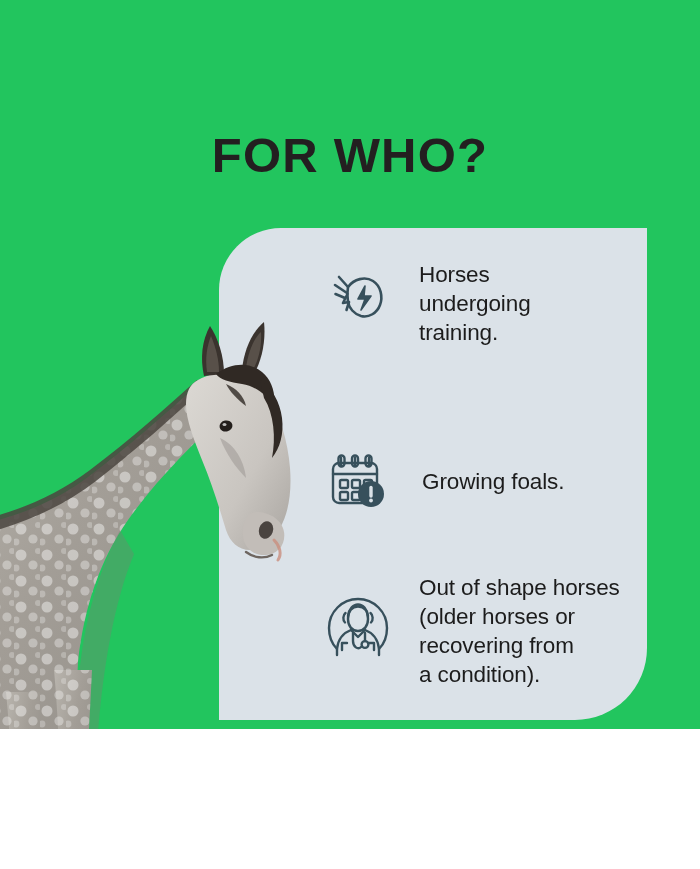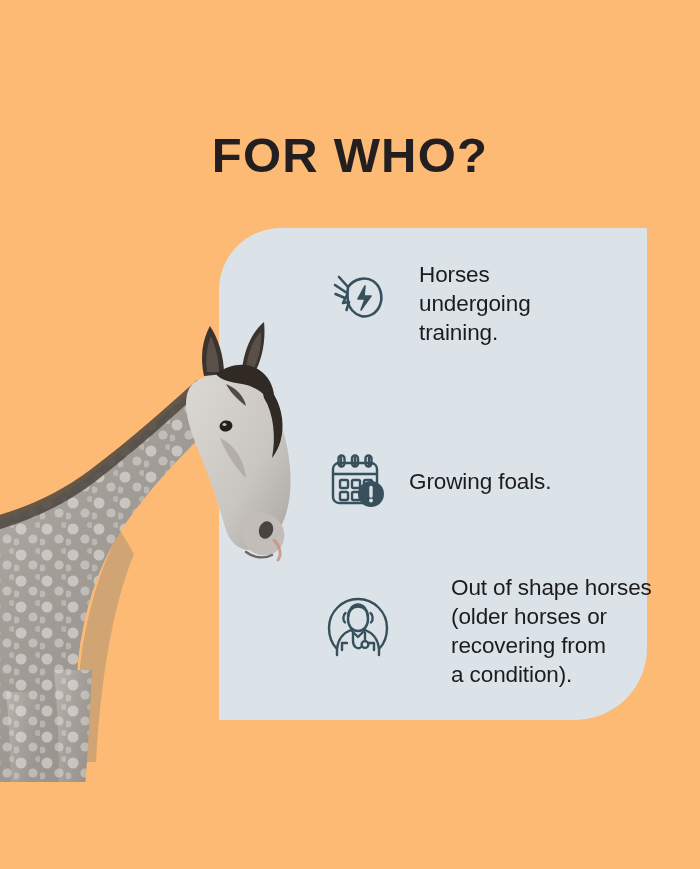"FOR WHO?" #canvas { background: #fdba74 -> #22c55e; height: 869px -> 729px }
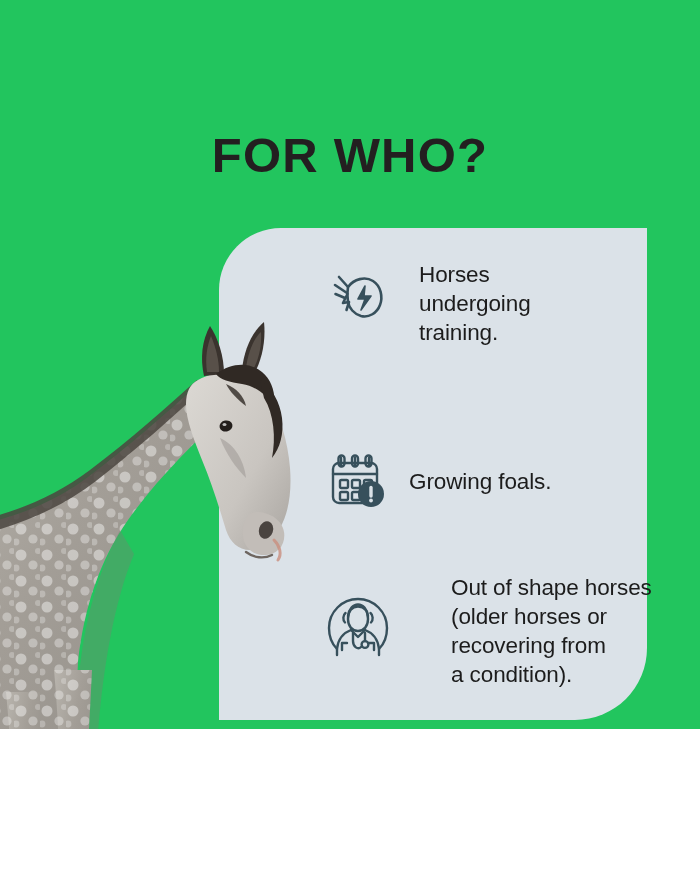"Growing foals." #feature-2 .feature-text { margin-left: 20px -> 33px }
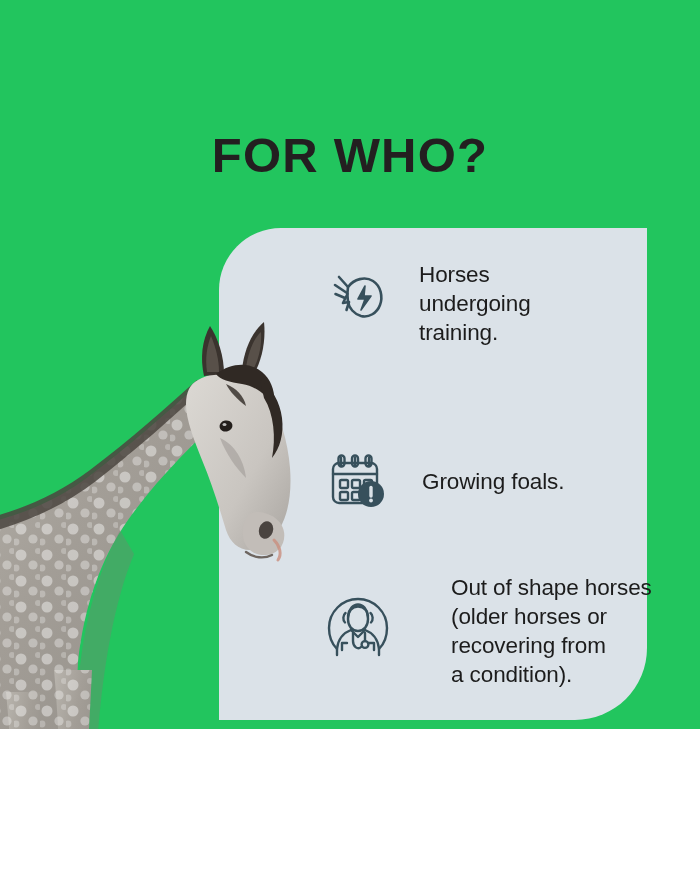"Out of shape horses" #feature-3 { gap: 32px -> none }
